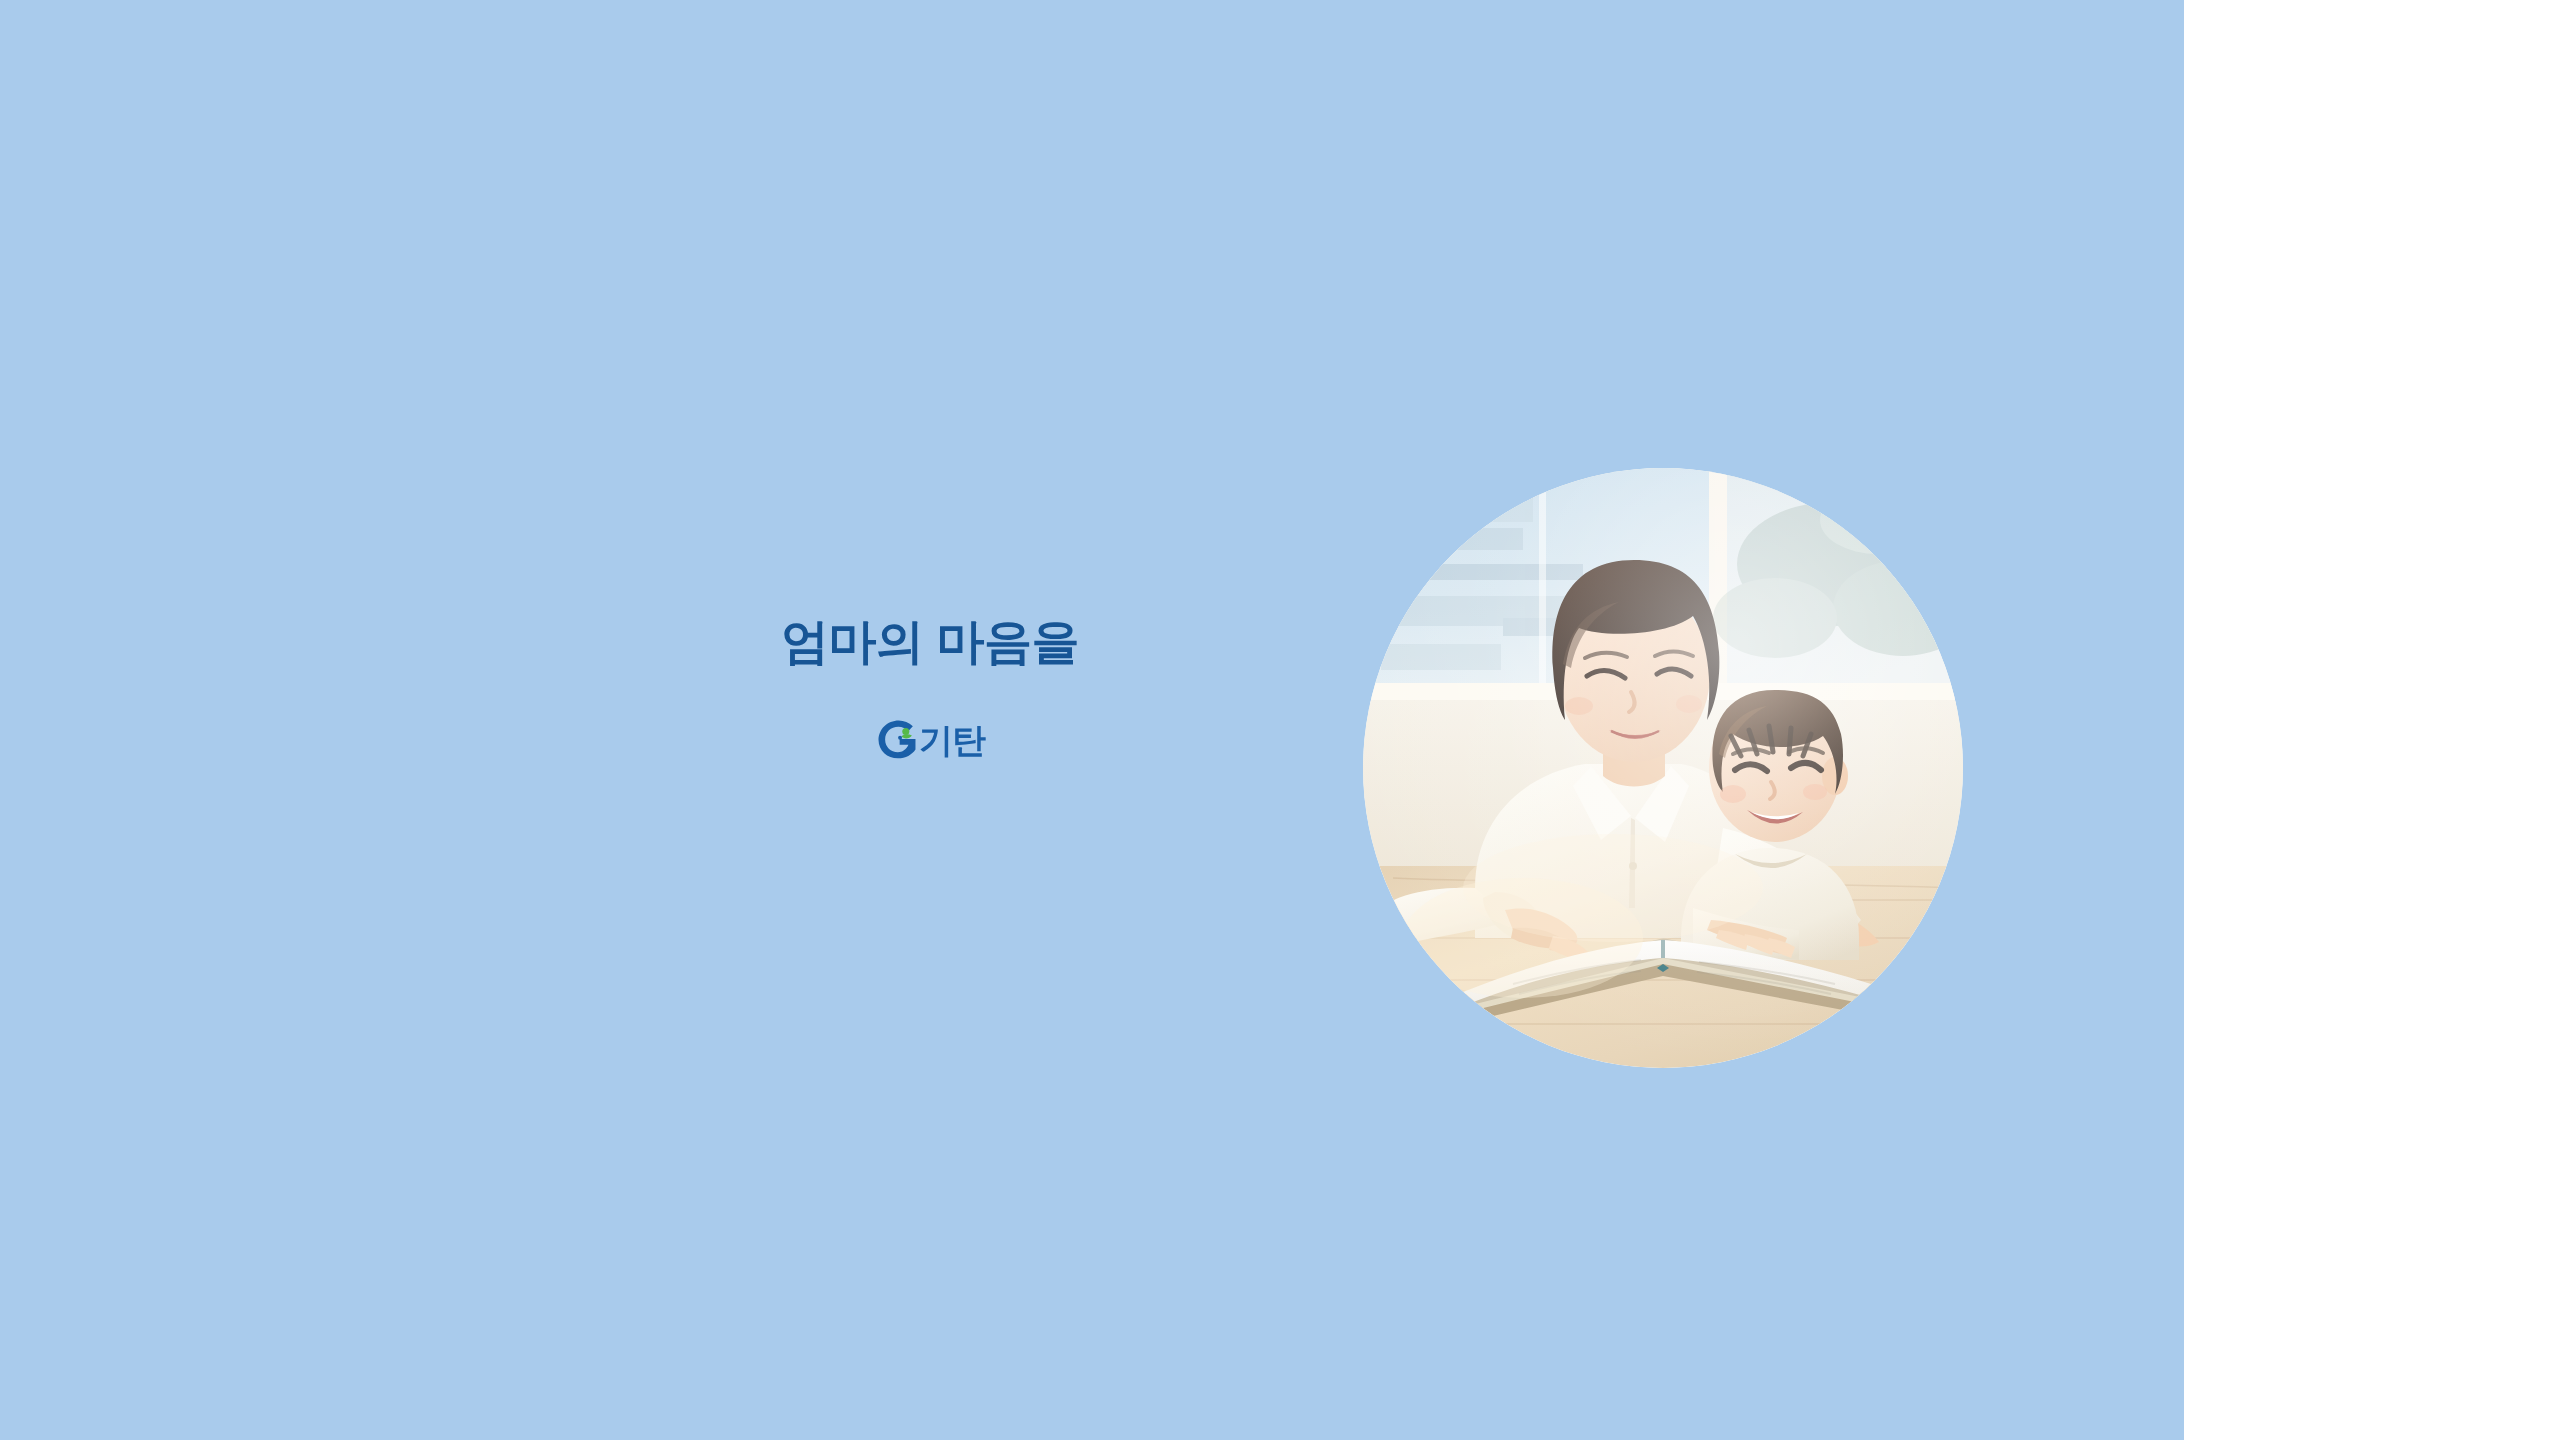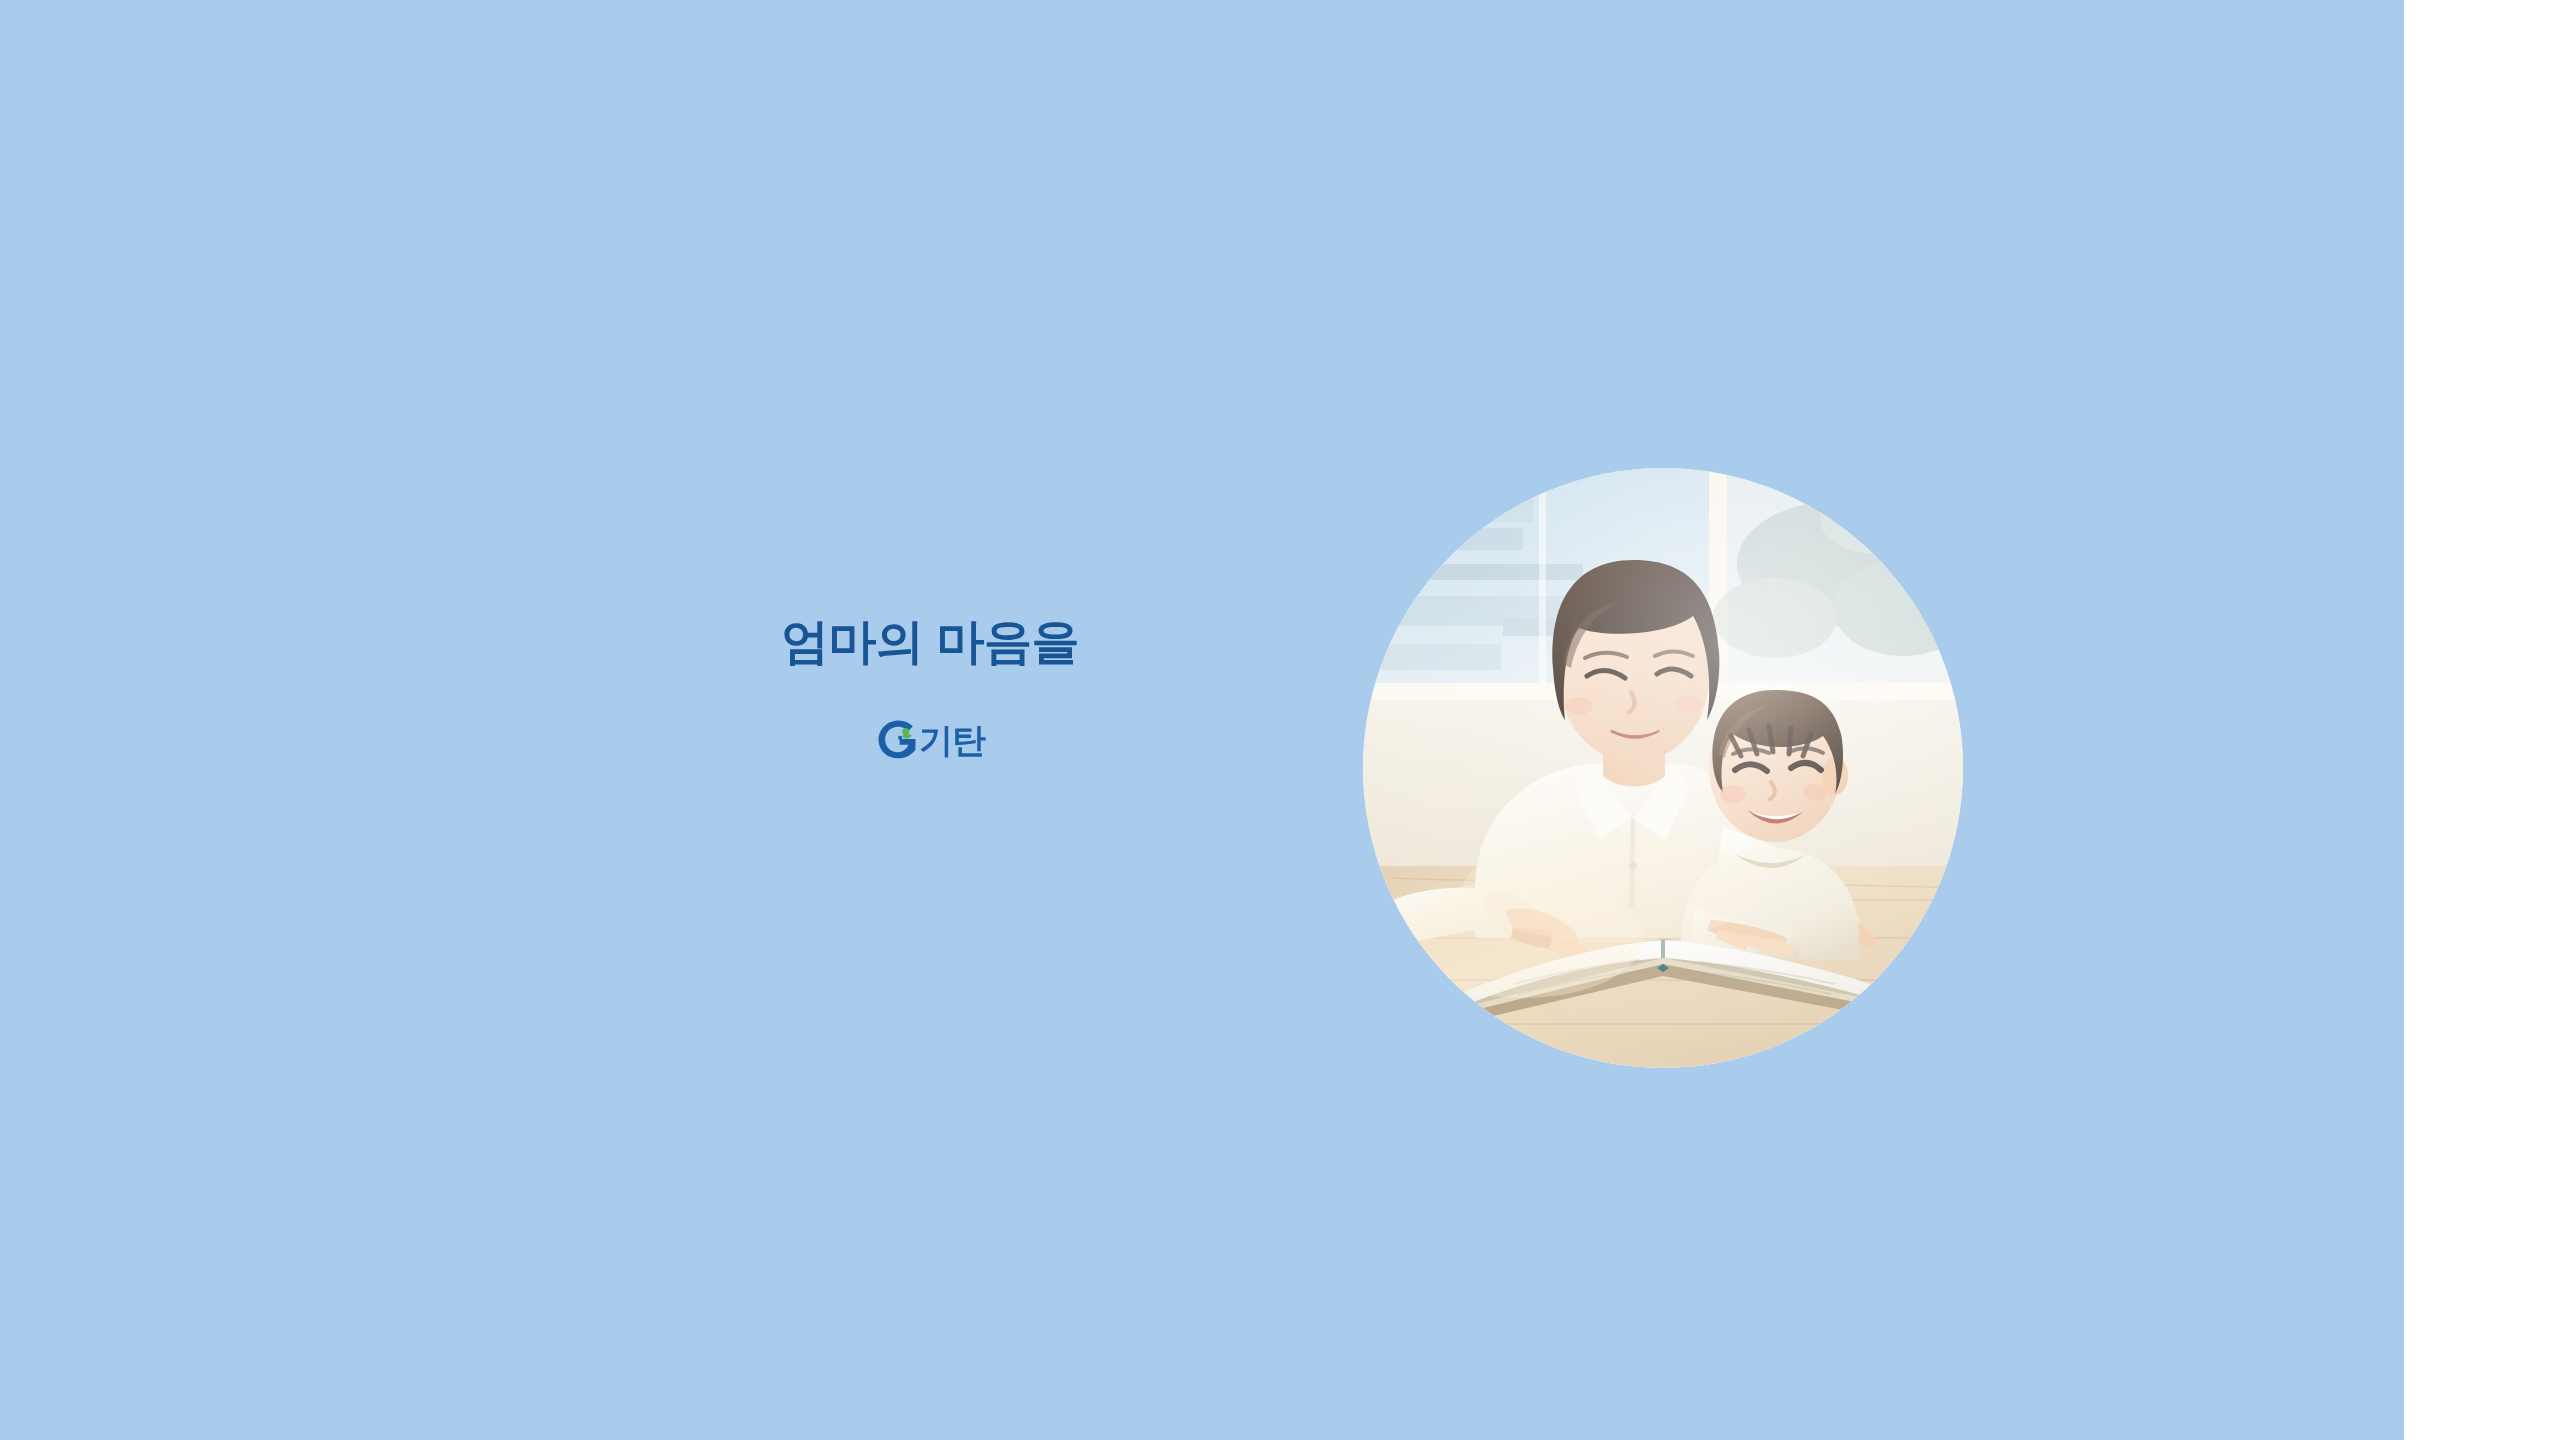"엄마의 마음을" #banner { width: 2404px -> 2184px }
